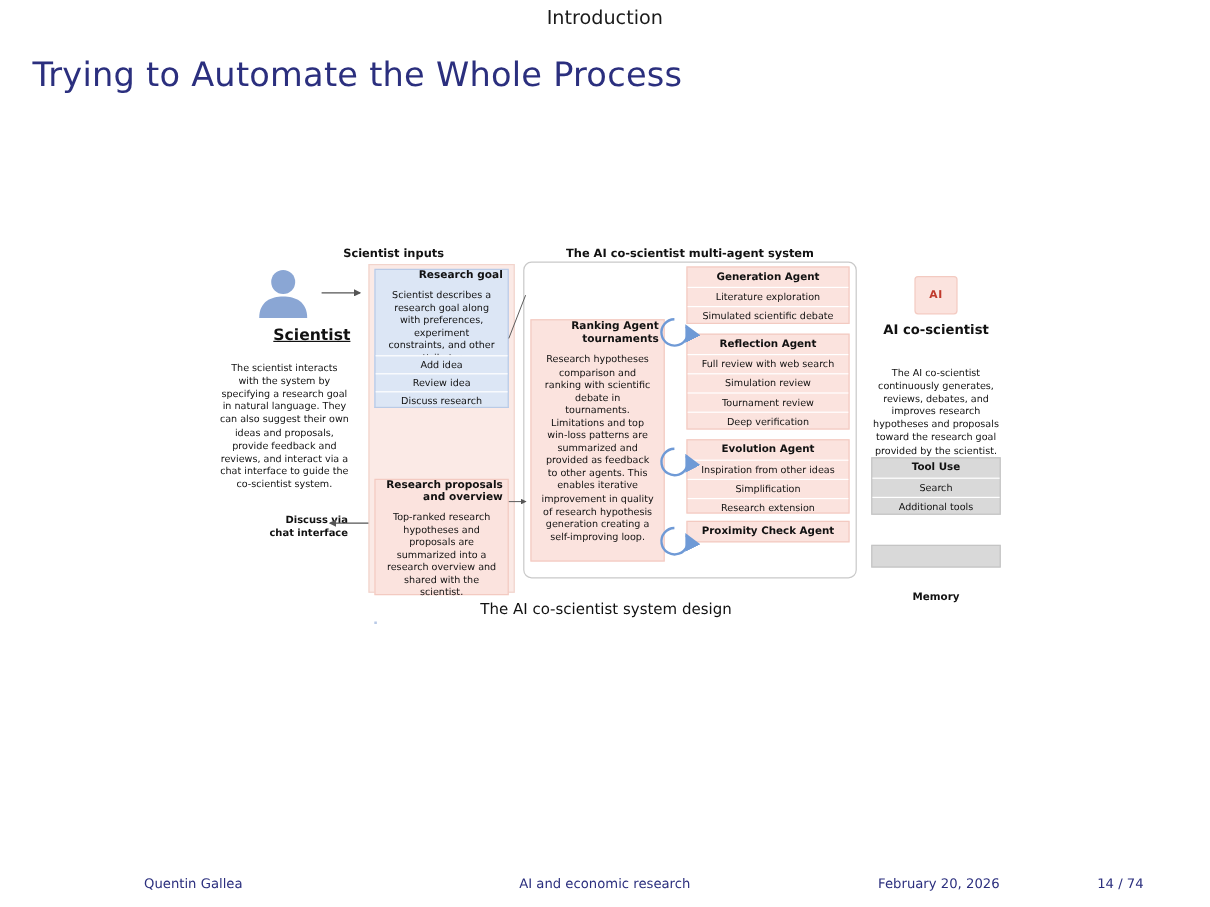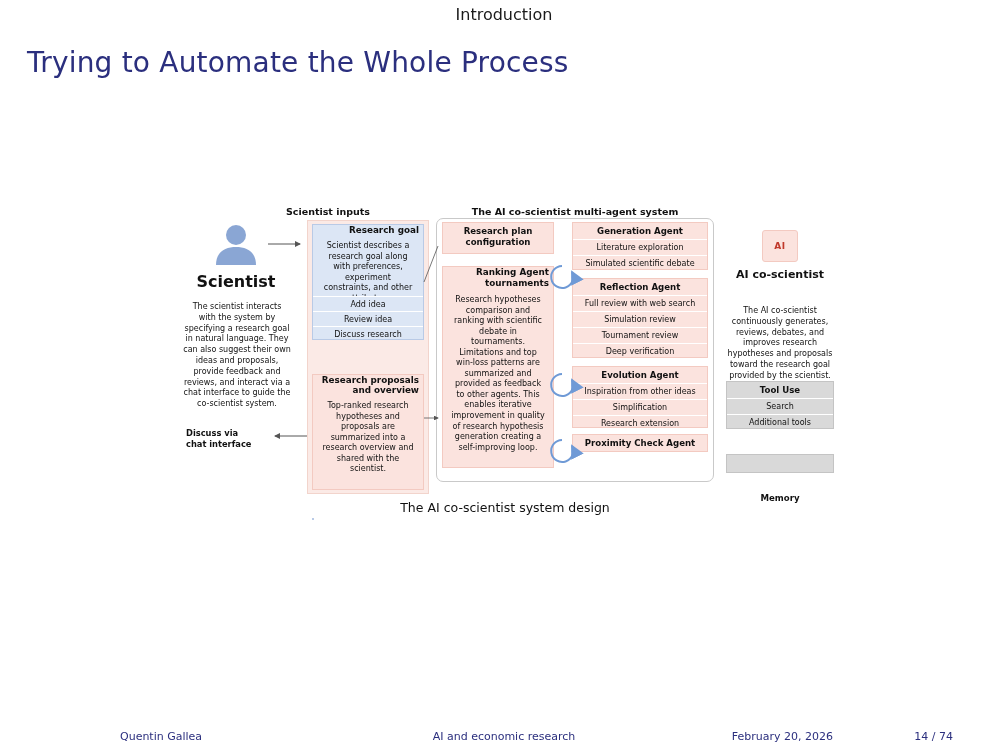"Research plan configuration" div.panel { html: <div> <div>Research plan configuration</div> </div> -> none }
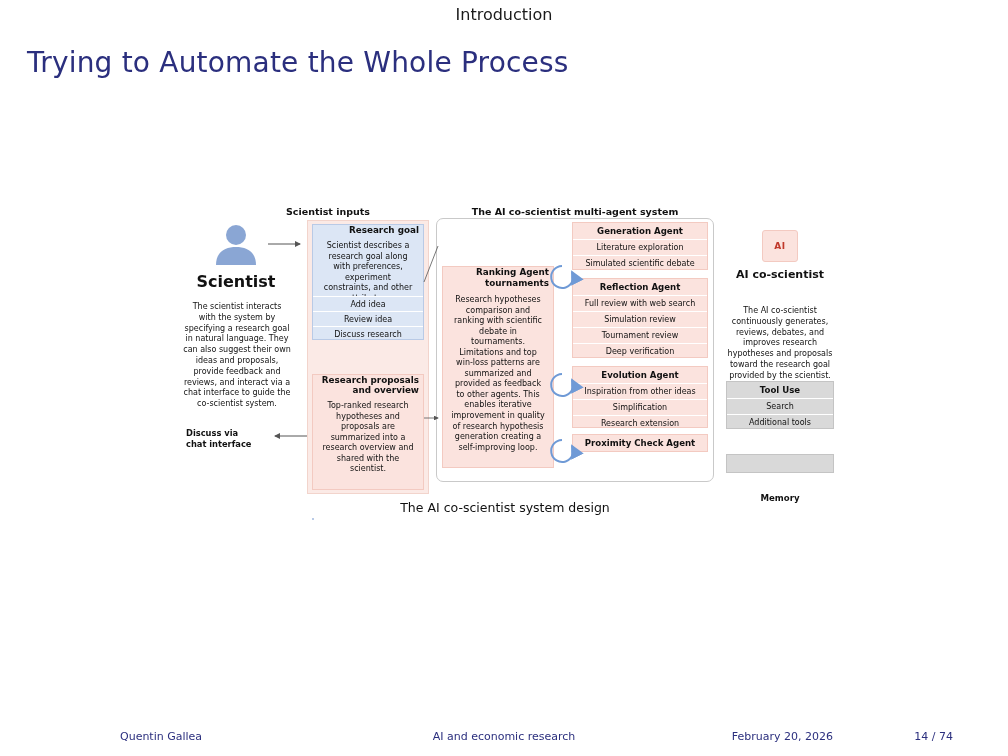"Scientist" .scientist-label { font-size: 16px -> 13px; text-align: center -> right; text-decoration: none -> underline }
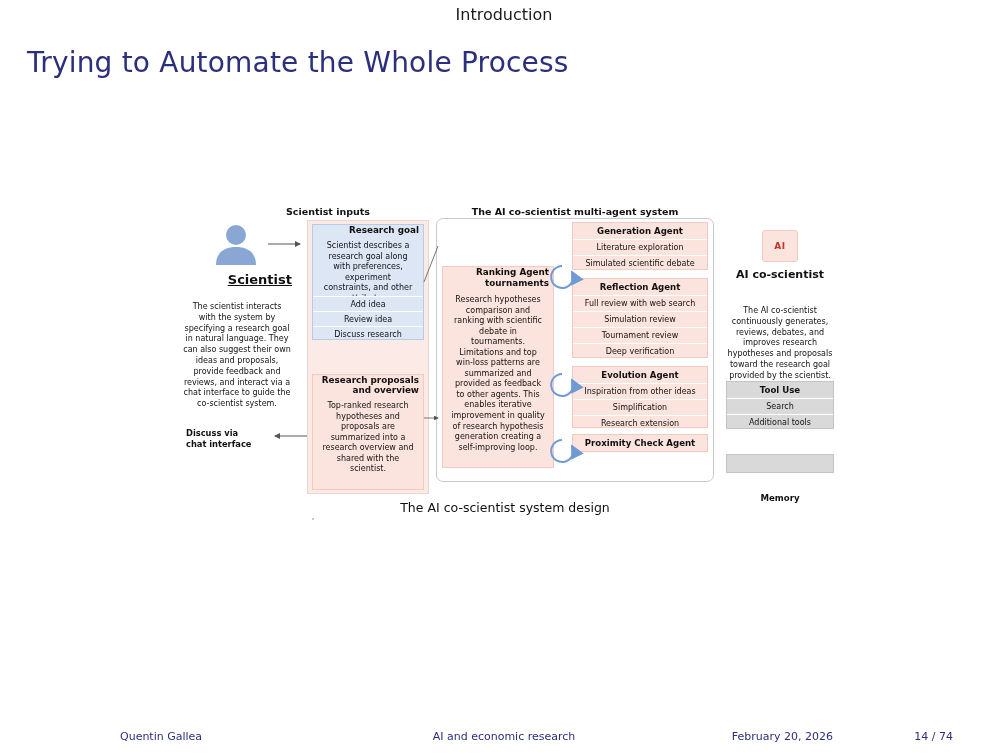"Research proposals and overview" div.panel { height: 116px -> 97px; top: 178px -> 203px }
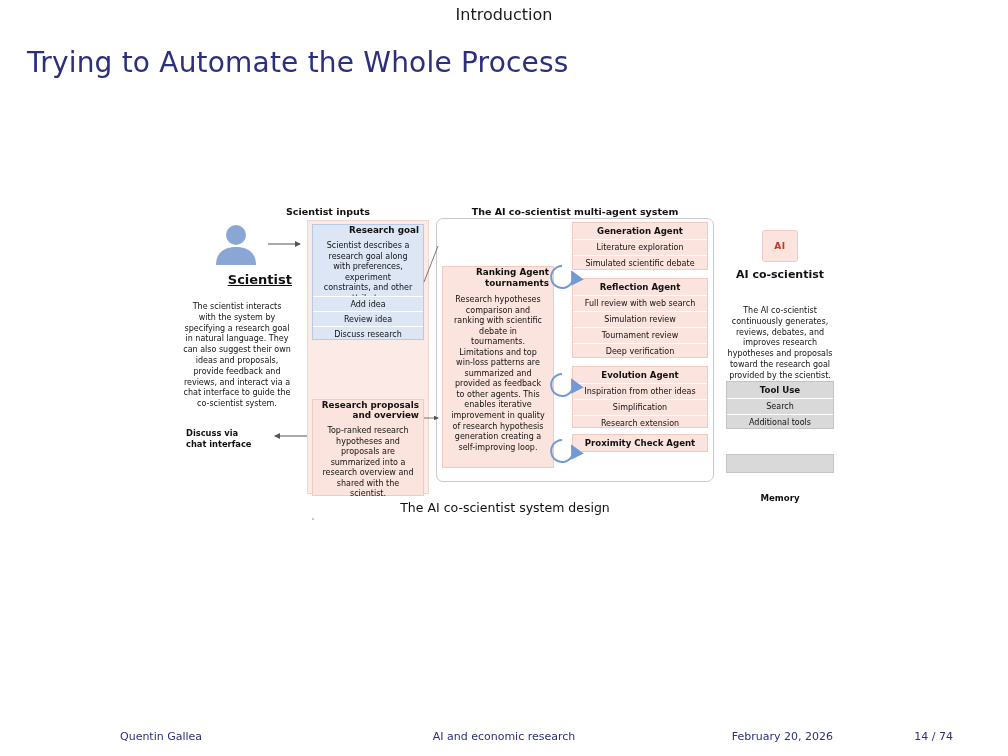"Discuss via" .discuss-label { text-align: left -> right }
